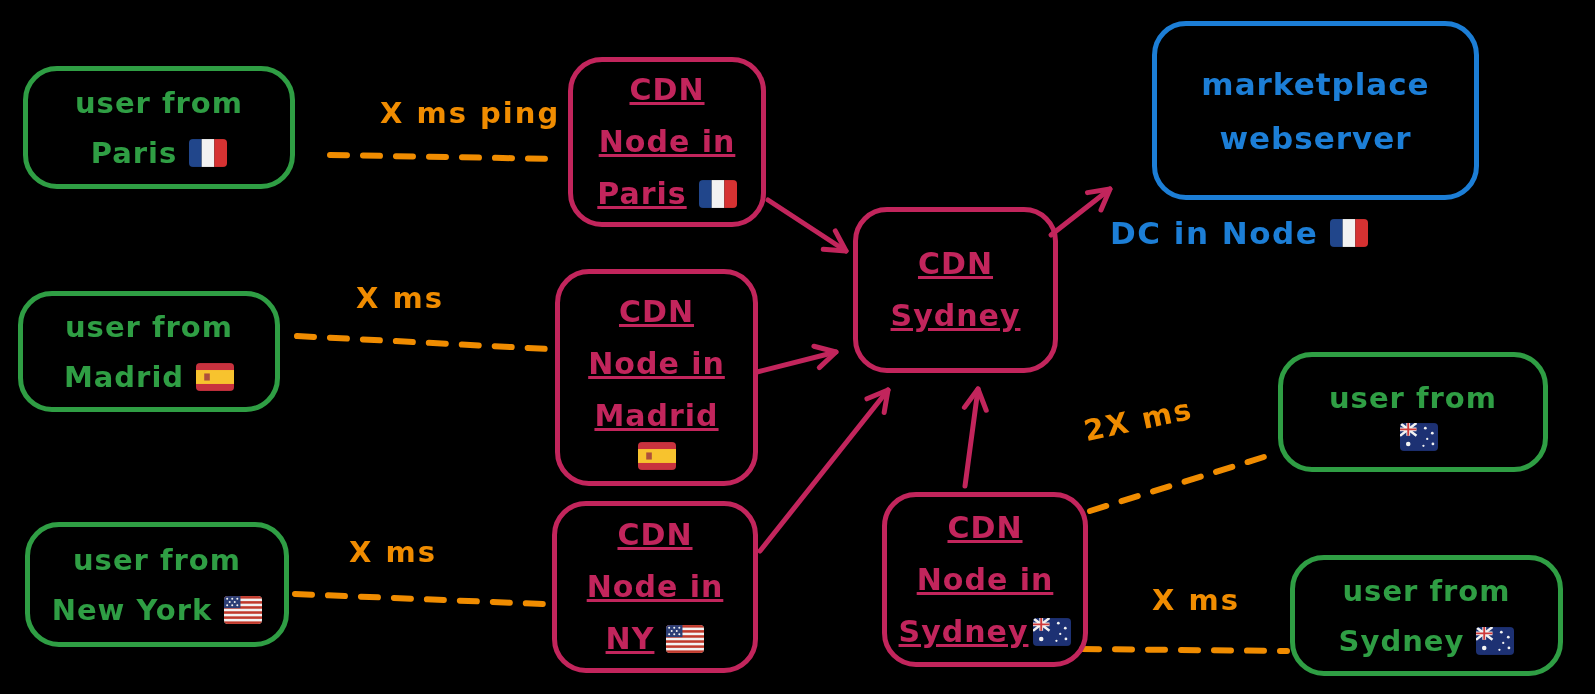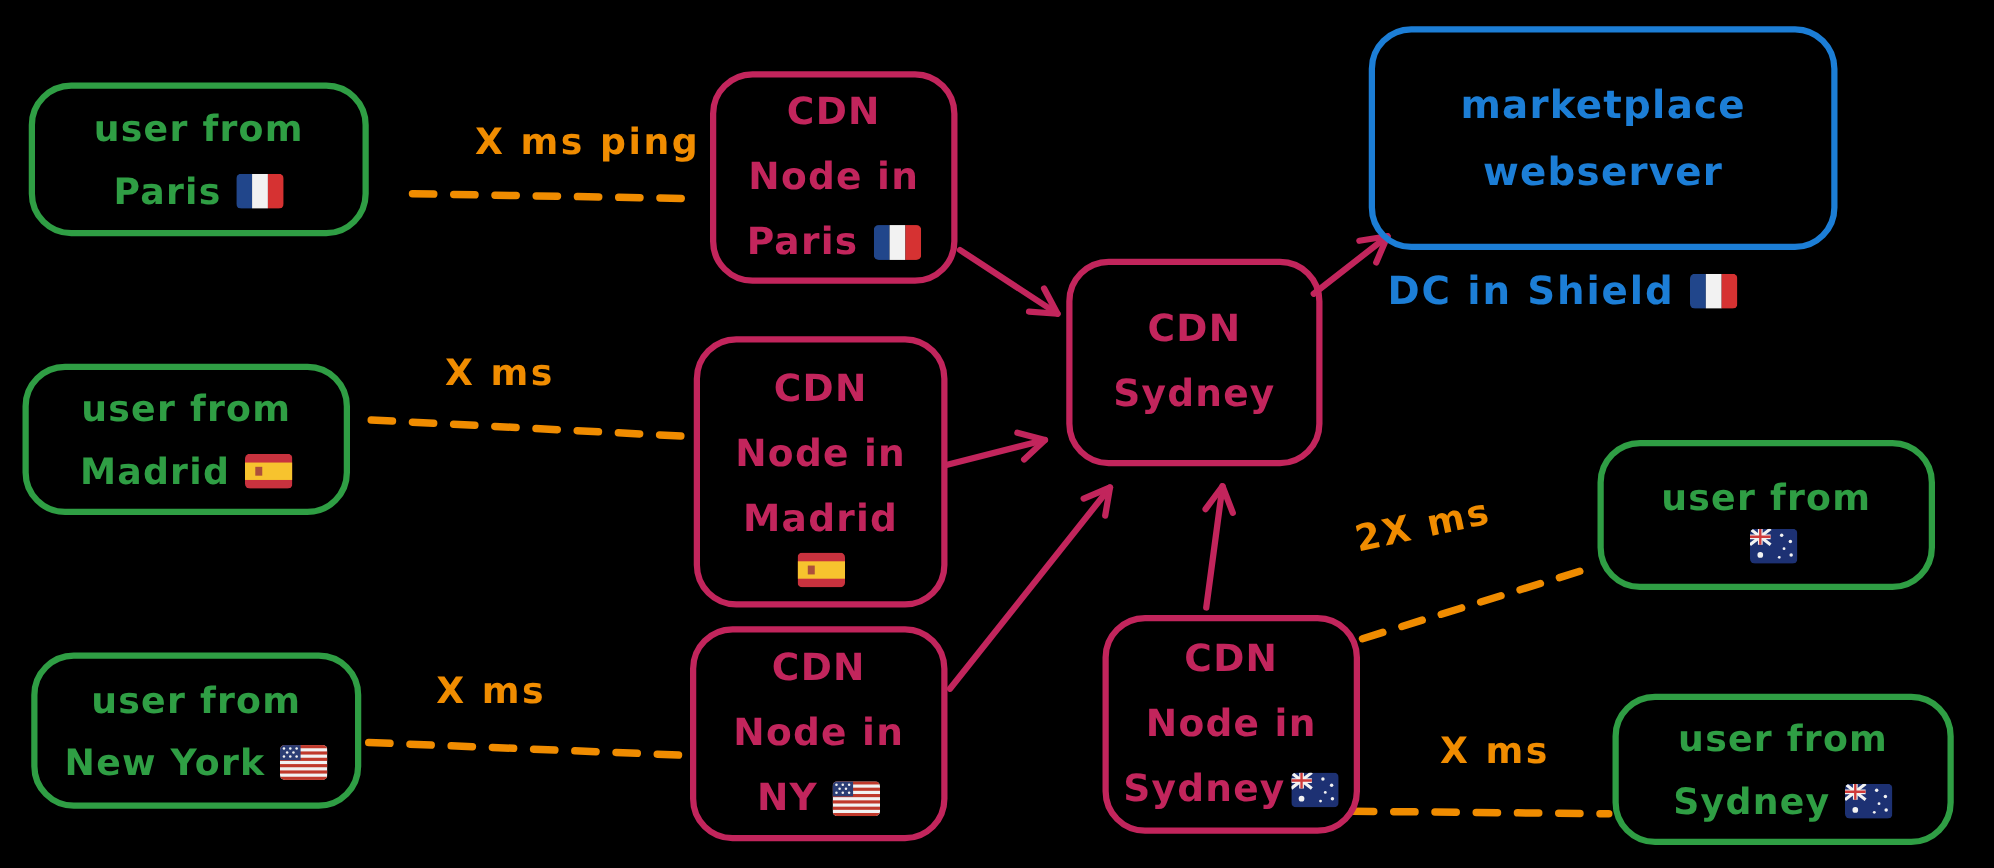"CDN" .cdn { text-decoration: none -> underline }
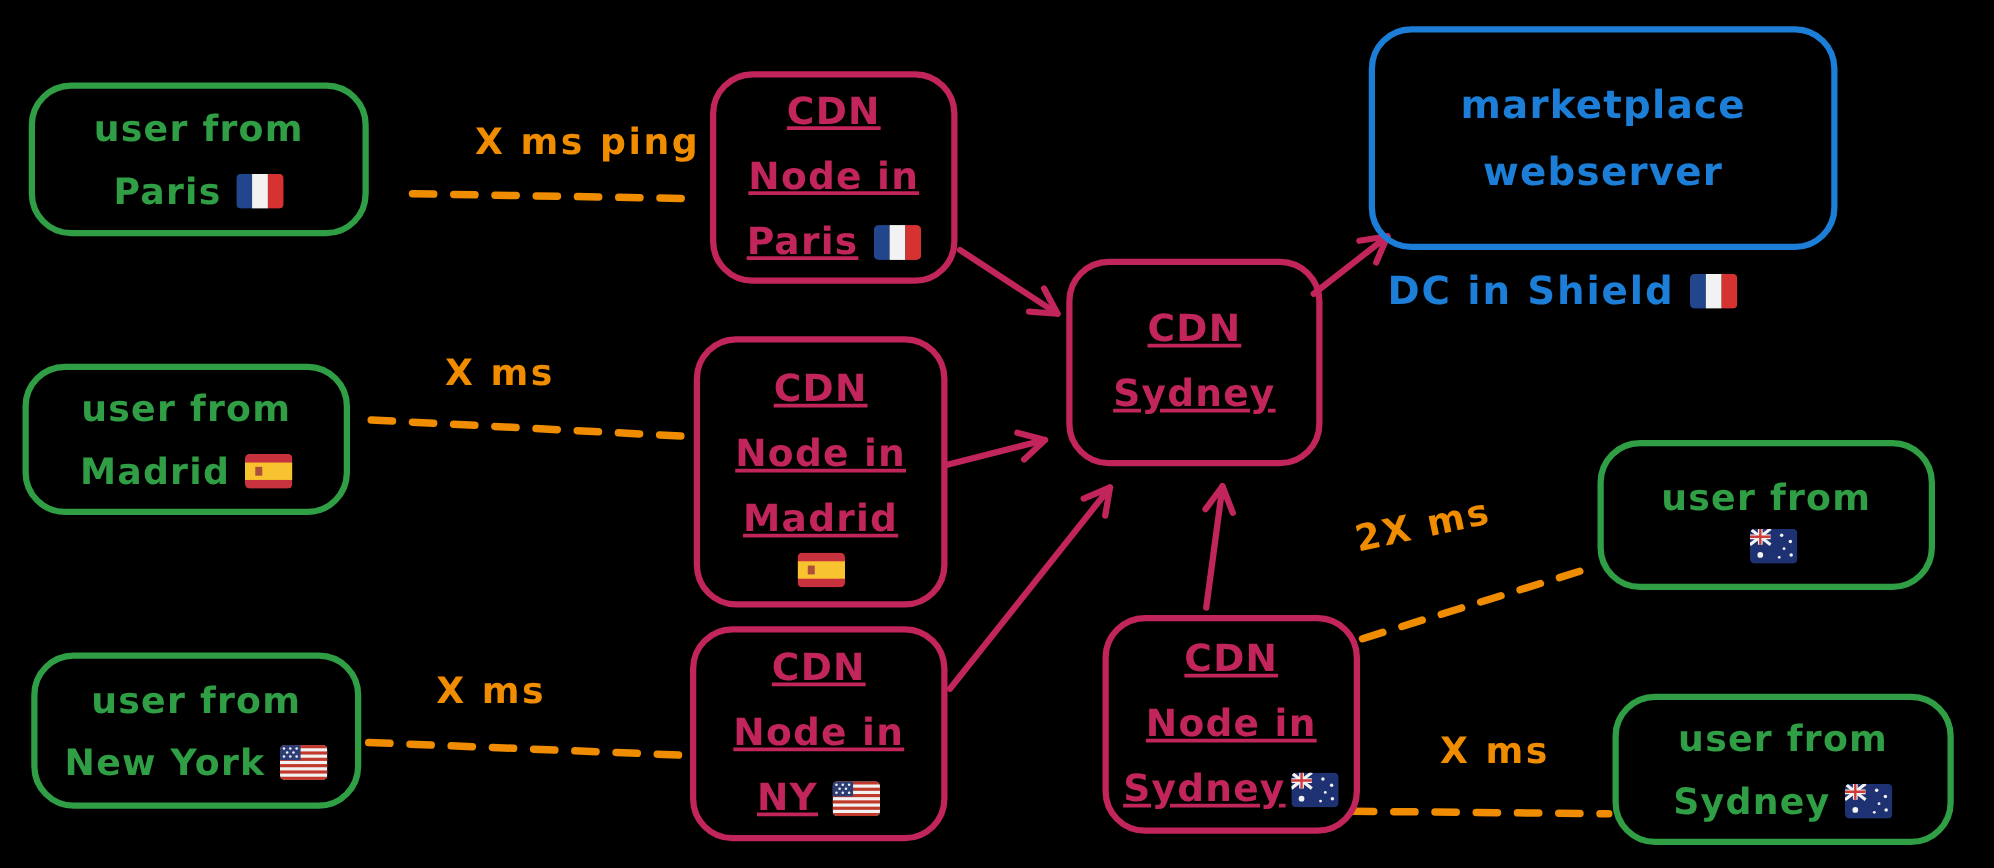"marketplace" div.node { left: 1095px -> 1152px; width: 375px -> 327px }
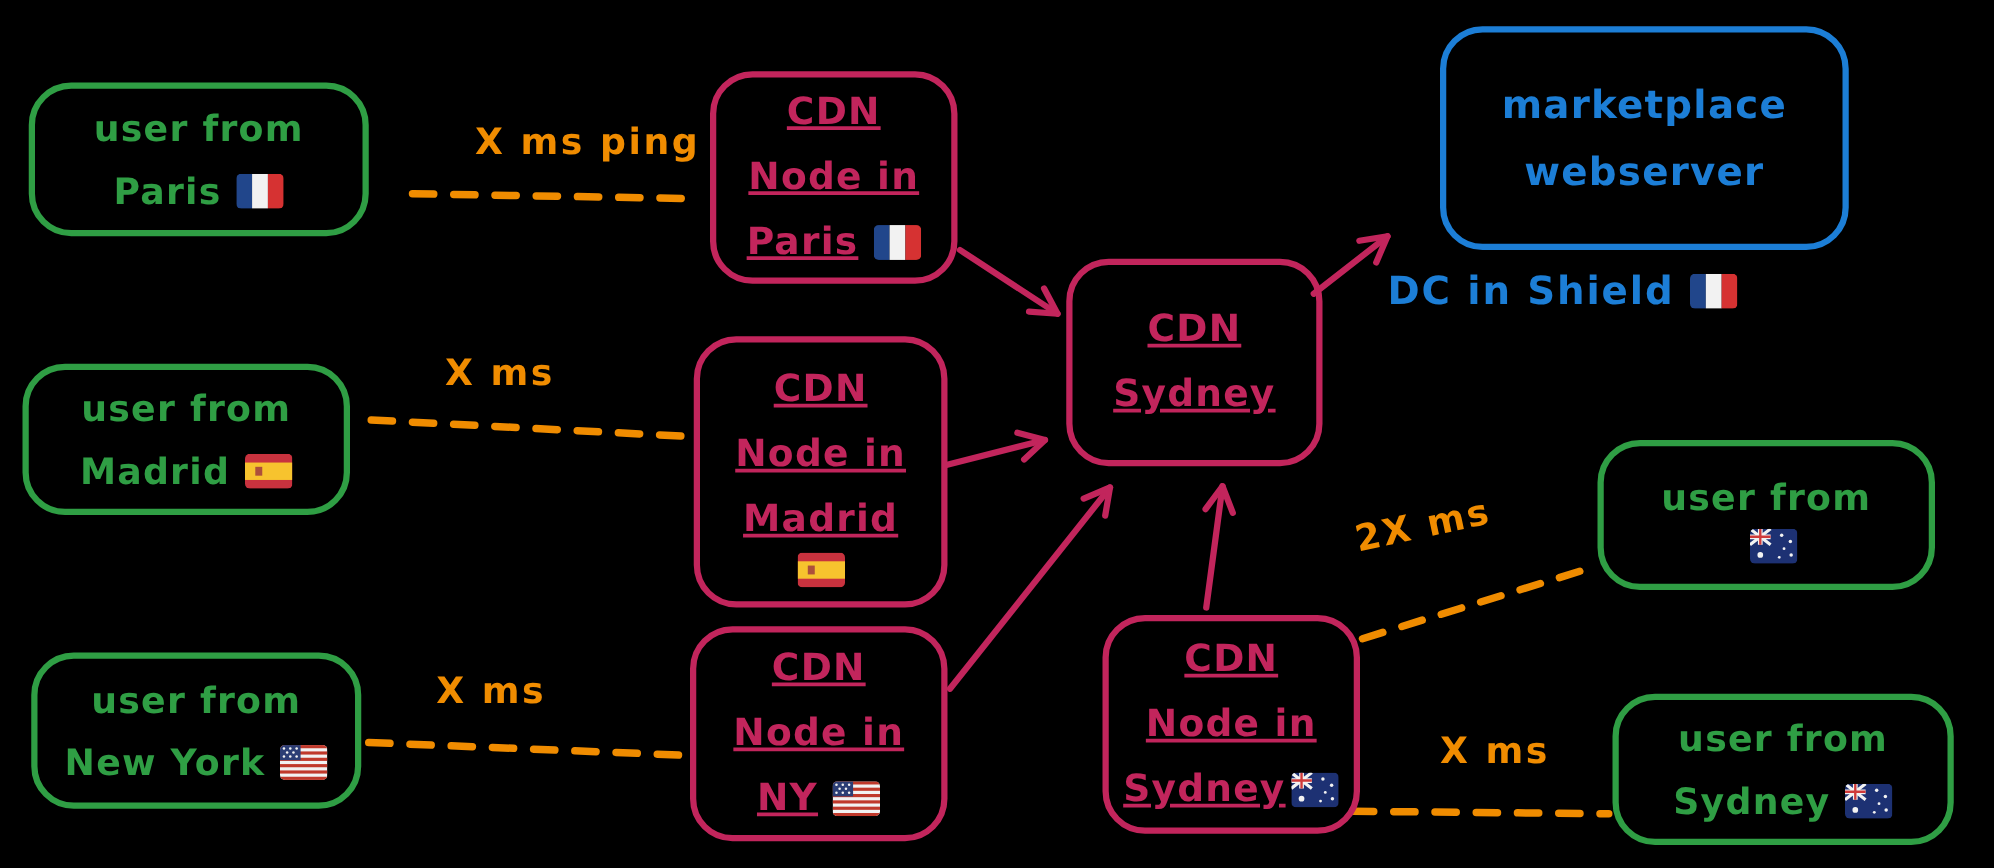"DC in Shield" span { text: Shield -> Node }
